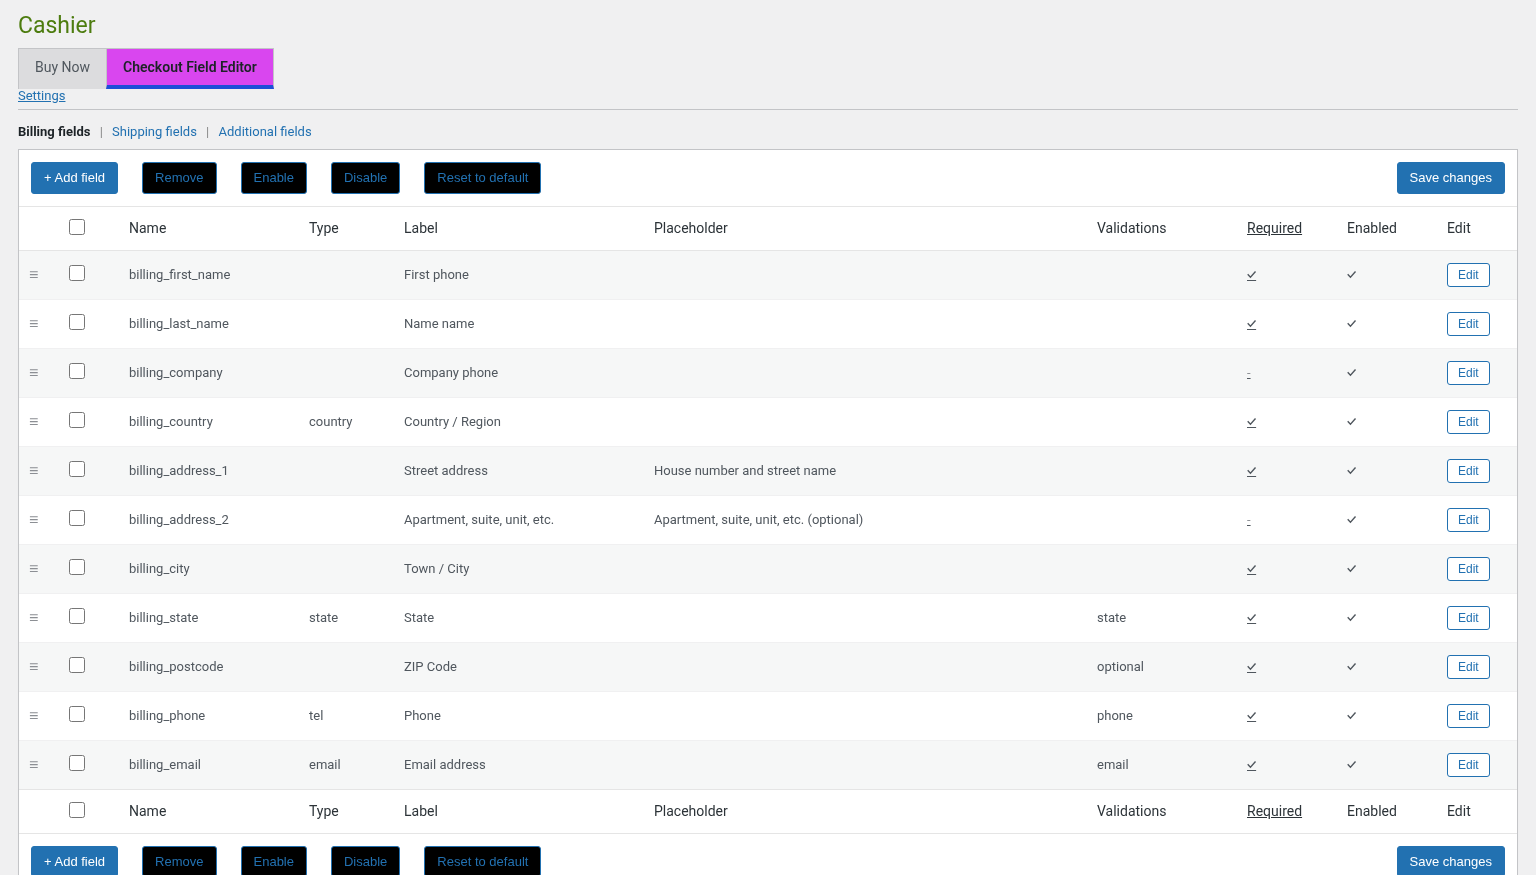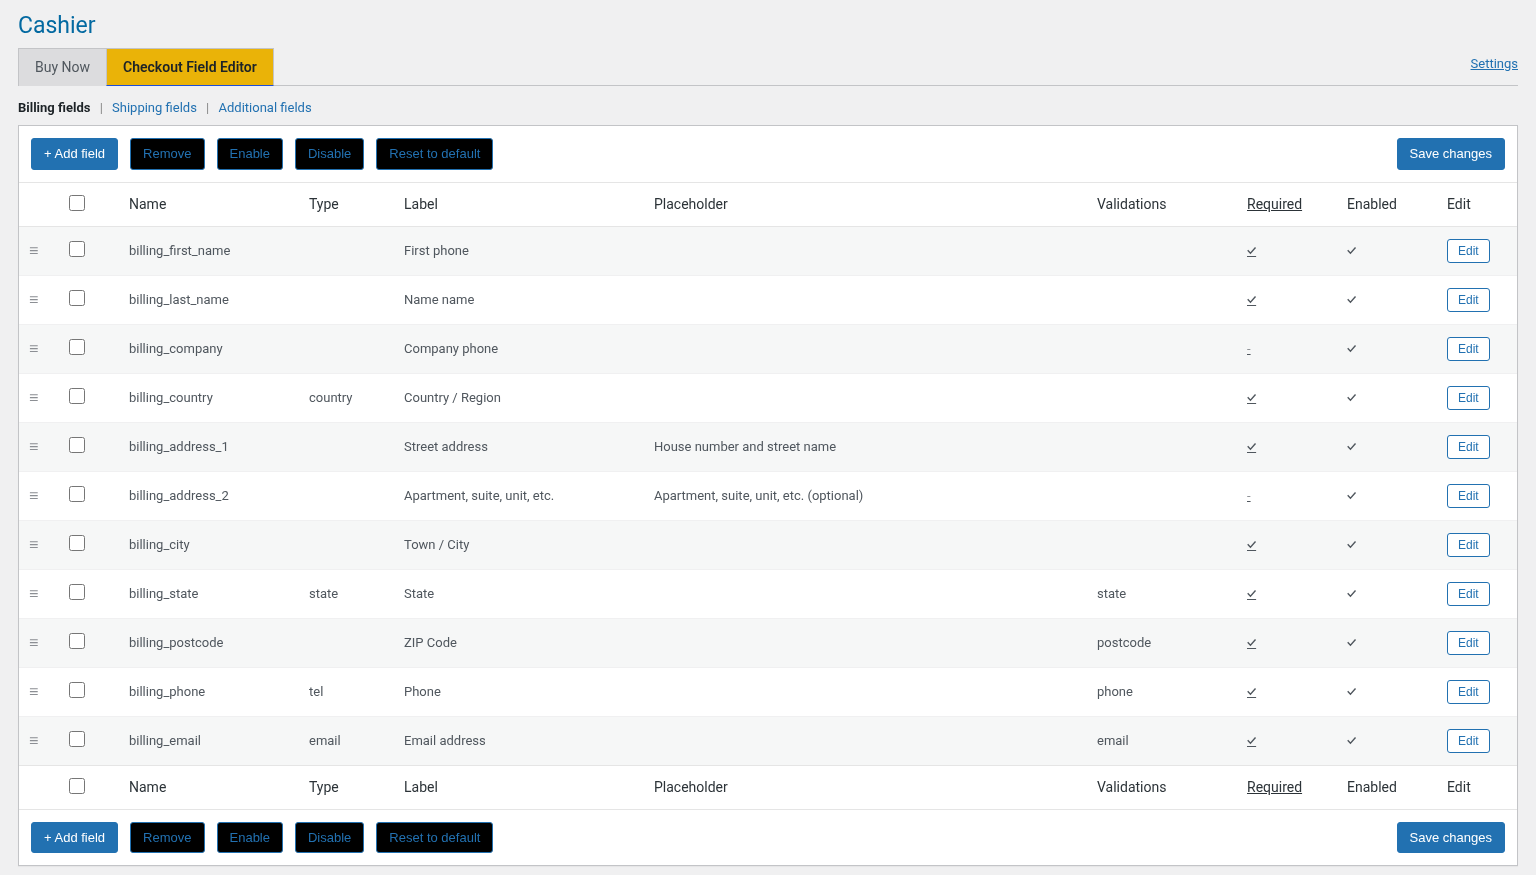"Cashier" h1.page-title { color: #0369a1 -> #4d7c0f }
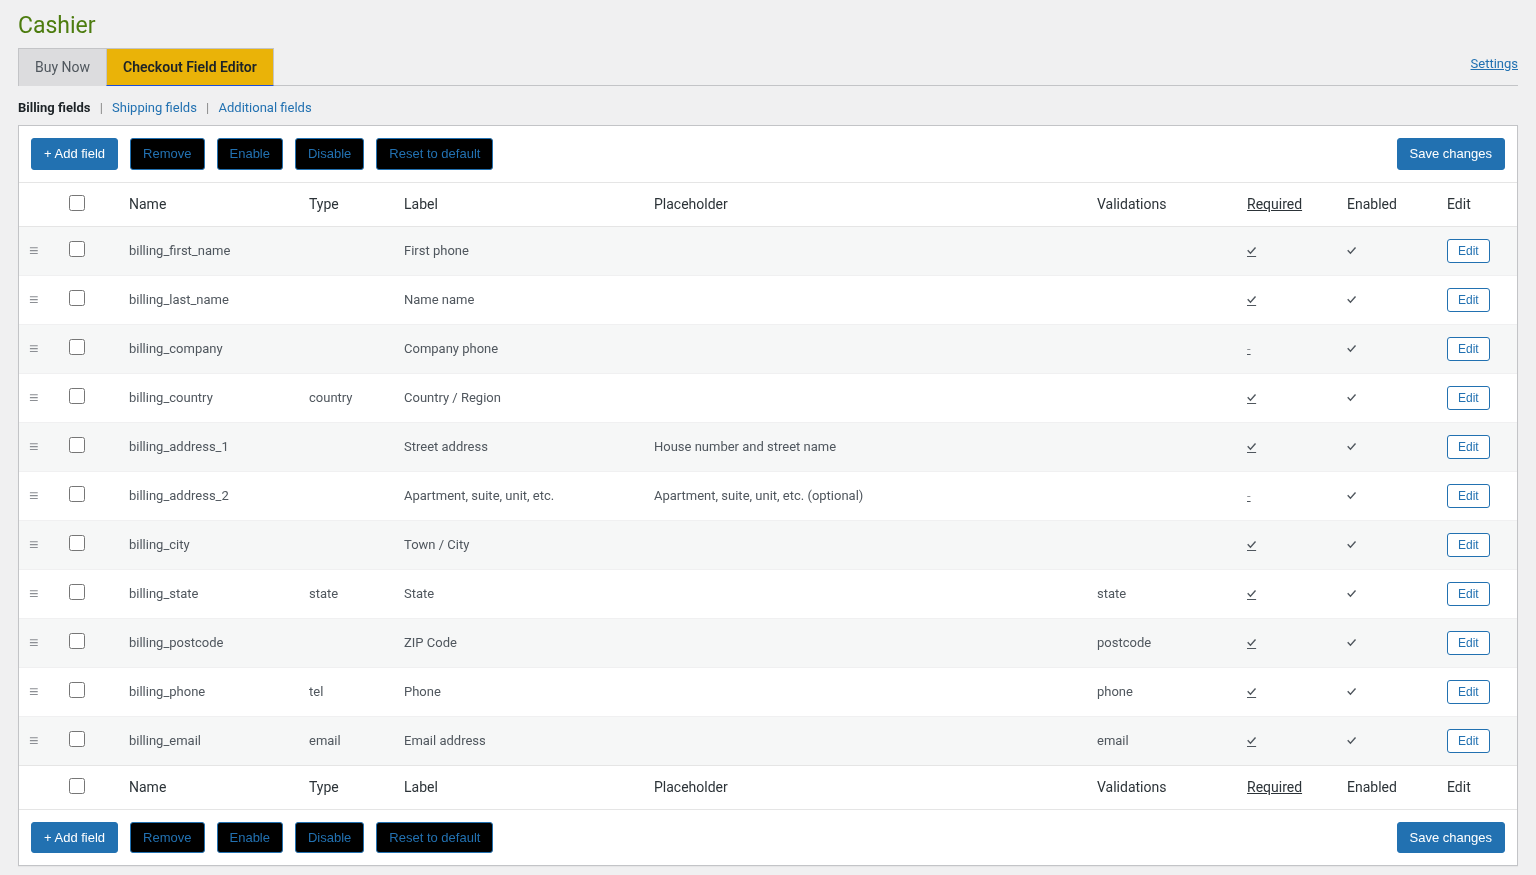"Buy Now" .tab-bar { align-items: center -> flex-start; flex-direction: none -> column }
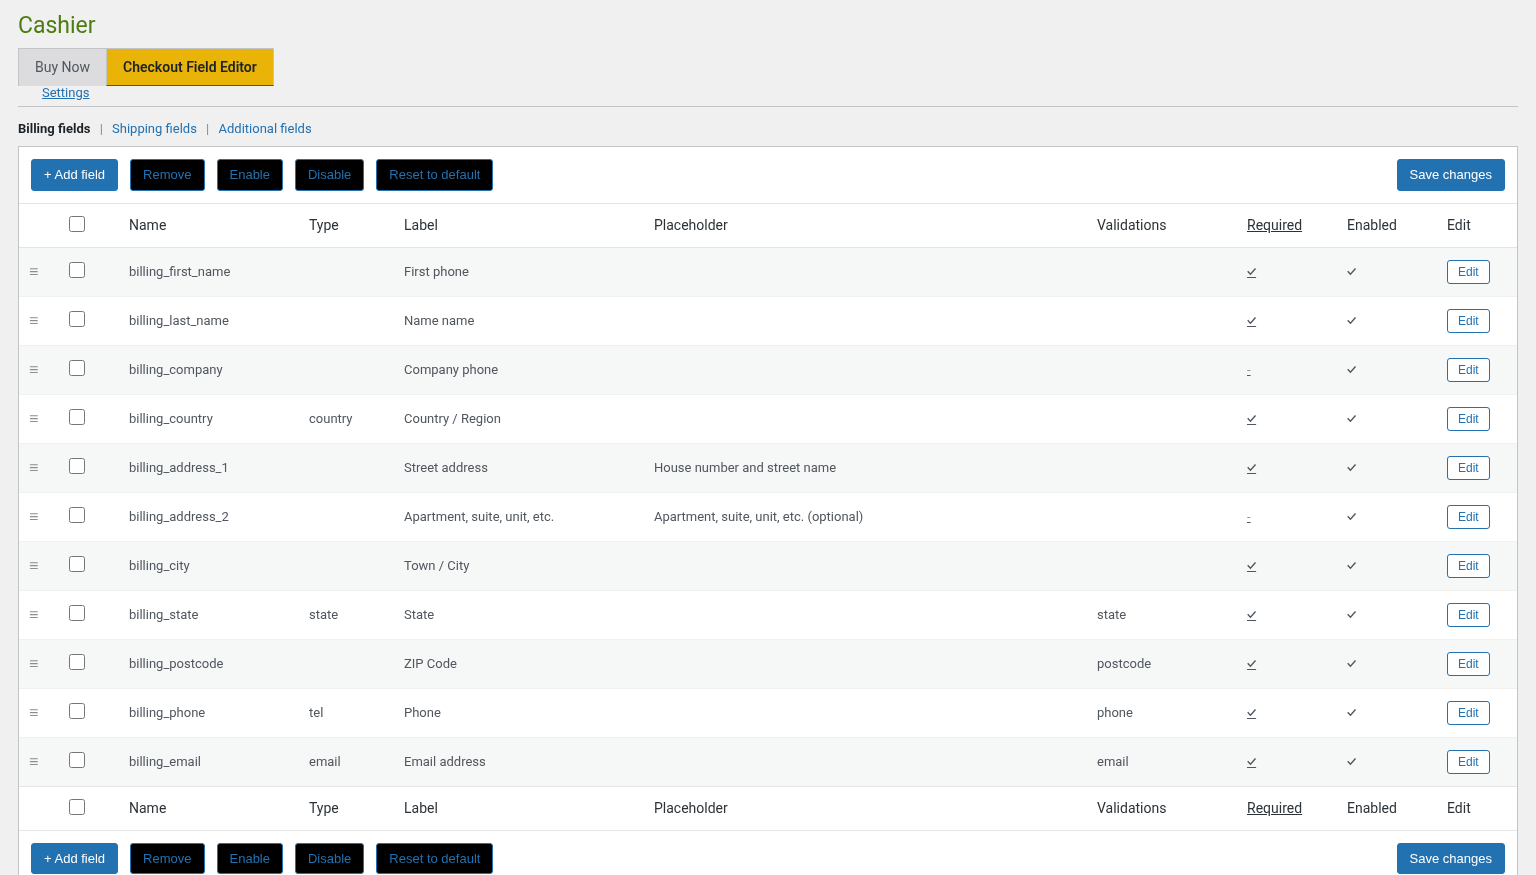"Checkout Field Editor" .tab.active { background: #eab308 -> #d946ef; border-bottom: 1px solid #1d4ed8 -> 4px solid #1d4ed8 }
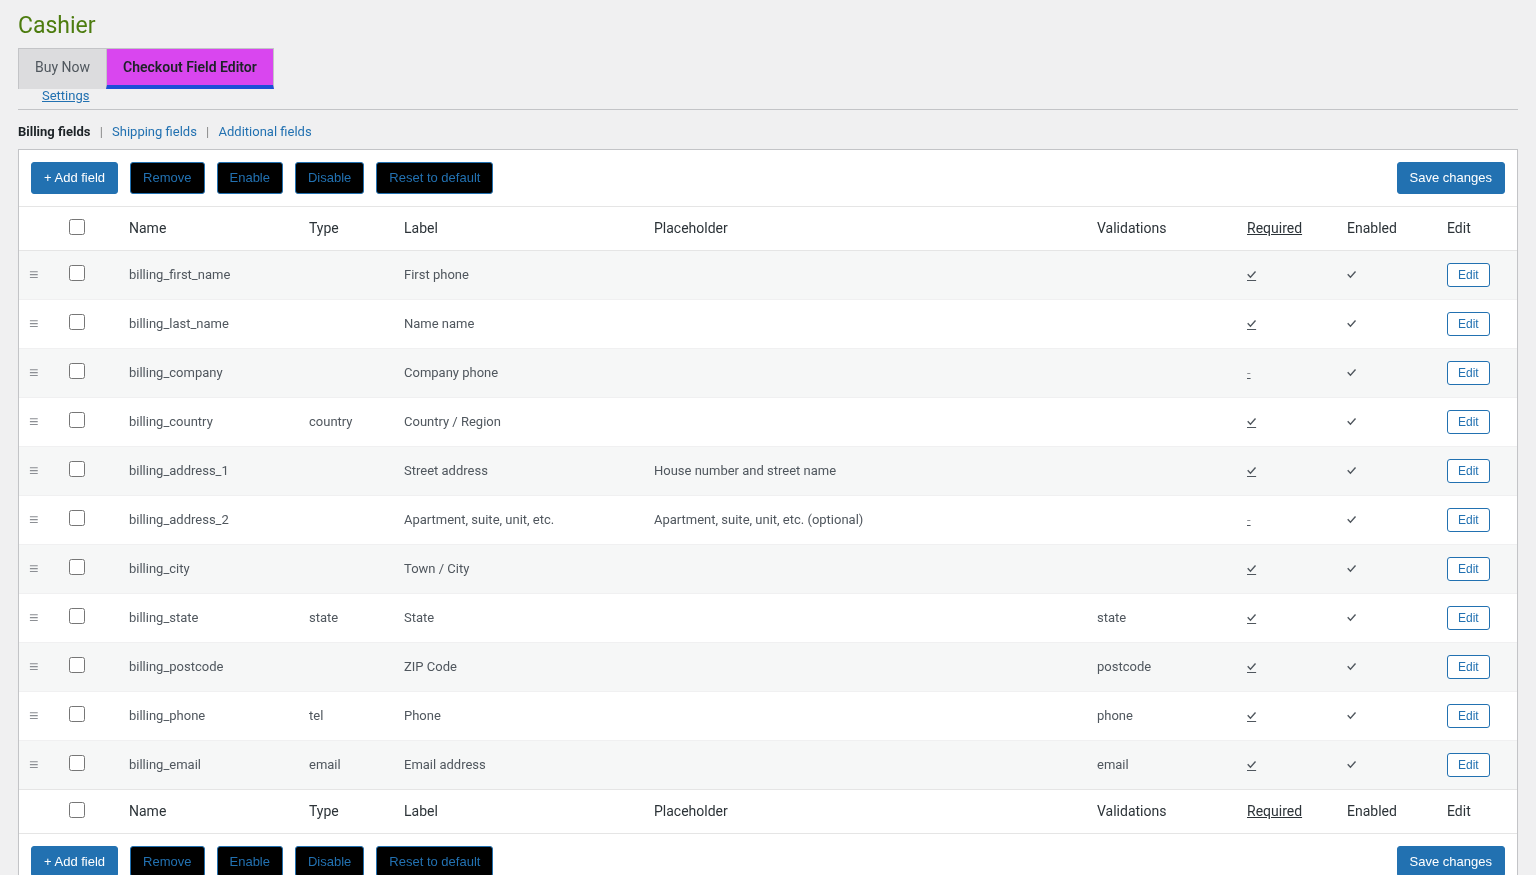"Settings" .settings-link { margin-left: 24px -> none }
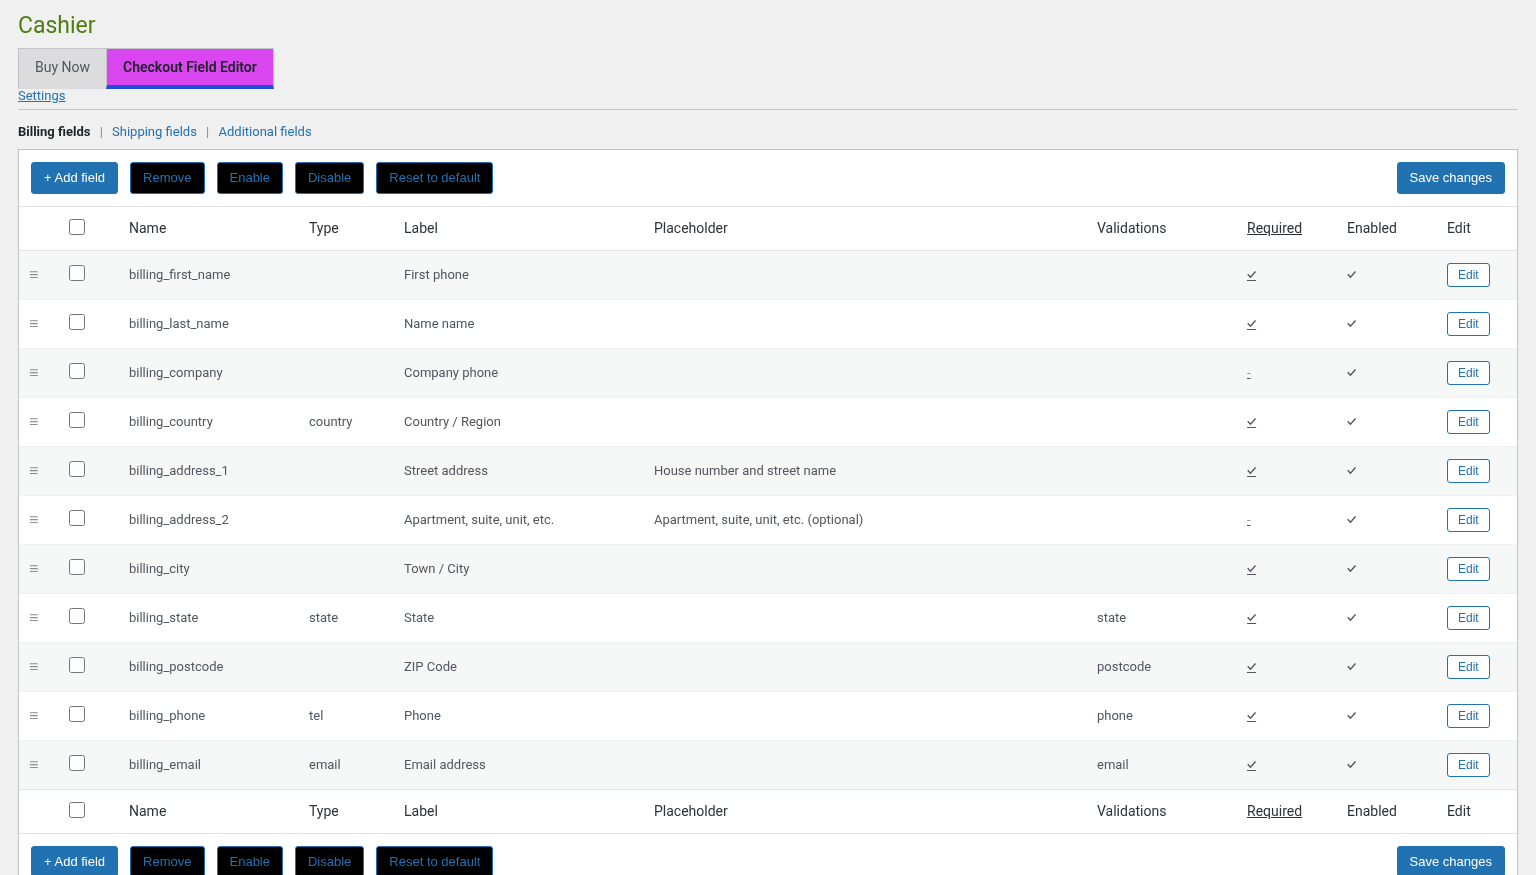"+ Add field" .btn-group { gap: 12px -> 24px }
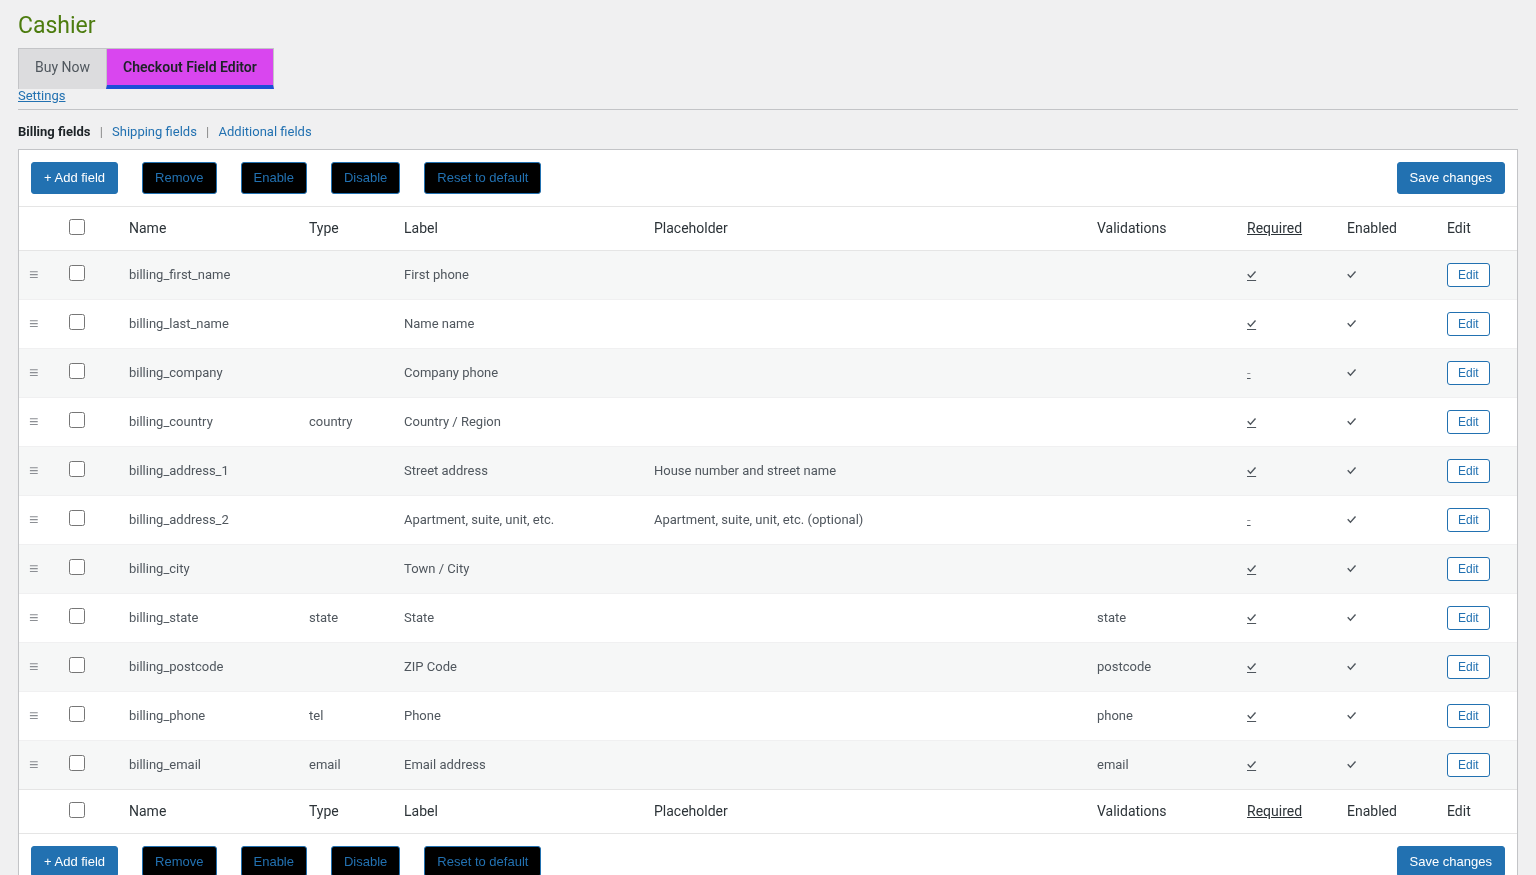"postcode" td.col-valid { text: postcode -> optional }
